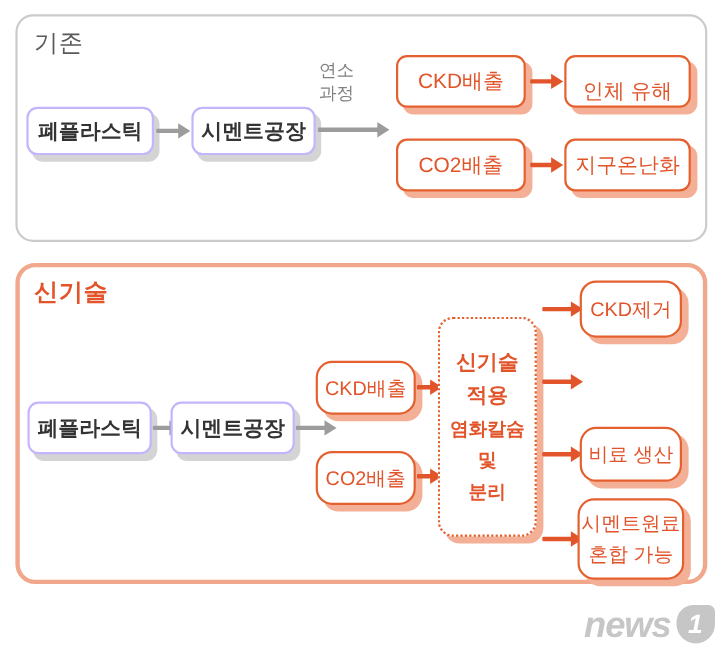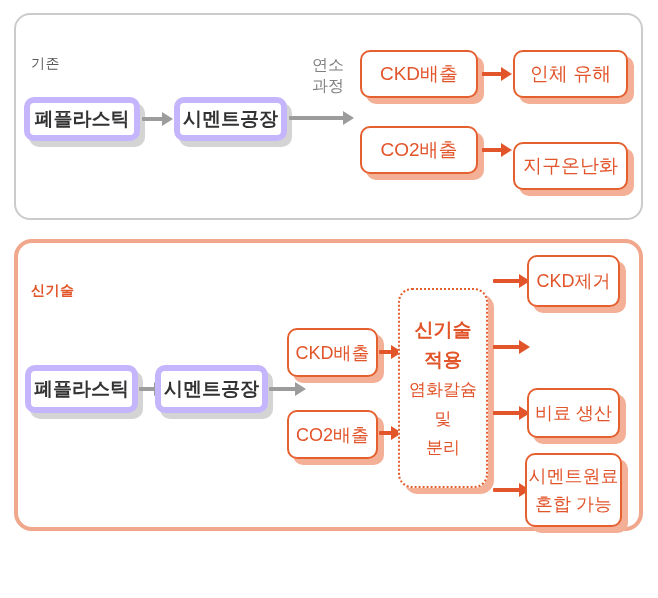"기존" .panel-title { font-size: 14px -> 22px; margin-top: 31px -> none }
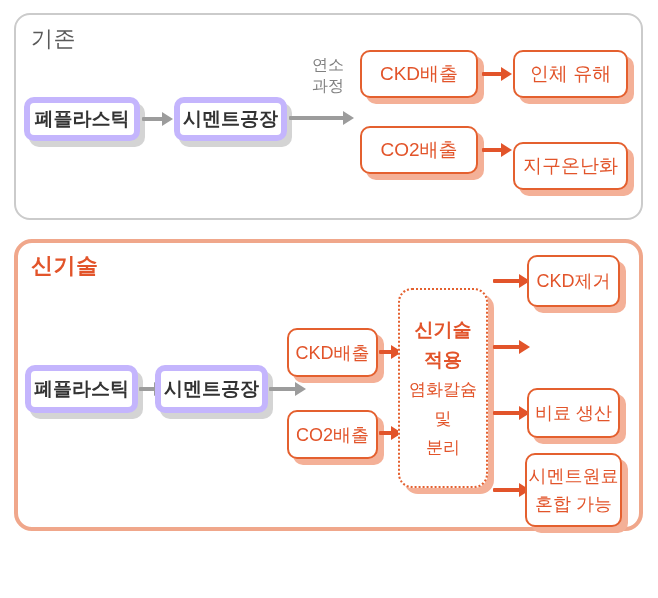"연소" .muted-label { text-align: right -> left }
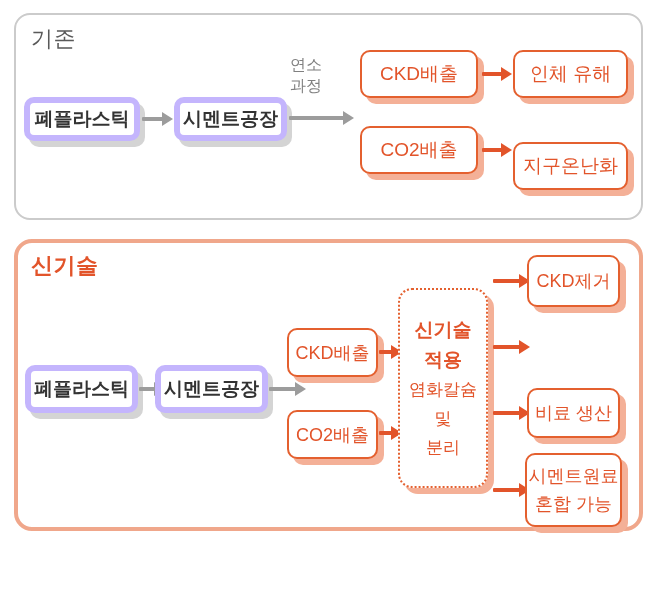"인체 유해" div.box { align-items: none -> flex-end }
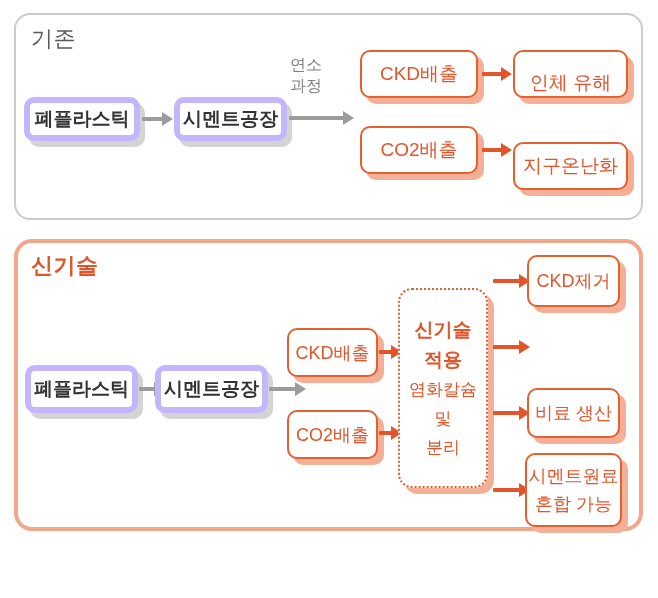"폐플라스틱" .box-gray { border: 6px solid #c4b5fd -> 2px solid #c4b5fd }
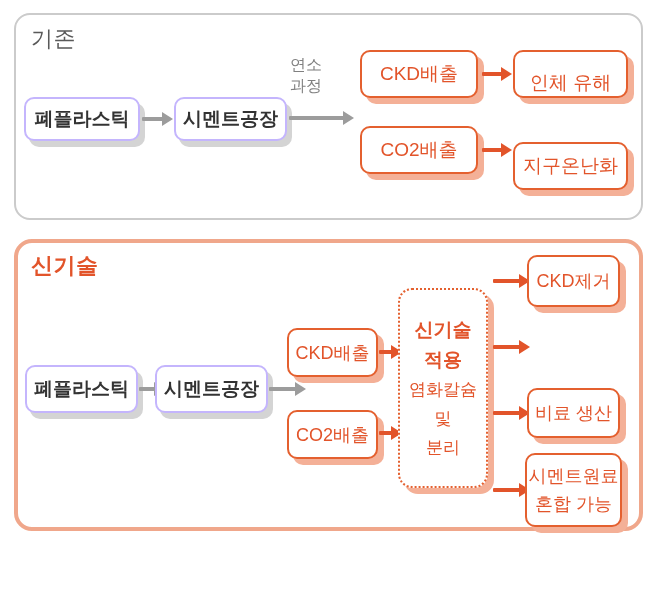"지구온난화" div.box { margin-top: 16px -> none }
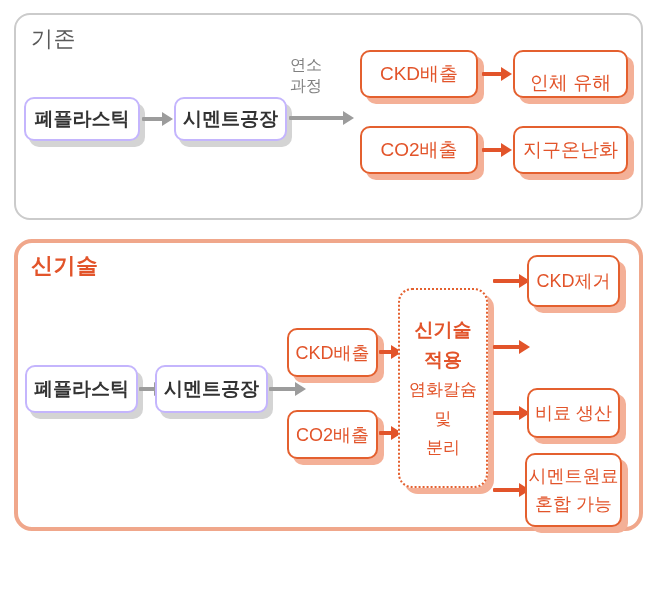"CKD제거" .box-orange.small { border-radius: none -> 15px }
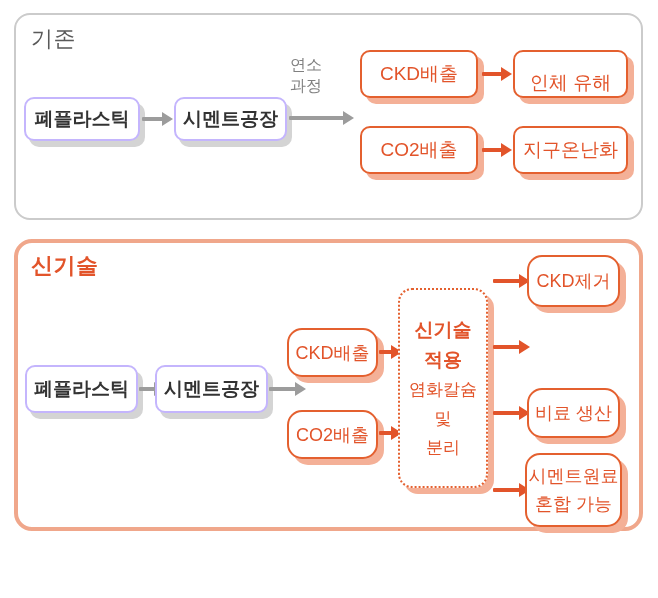"염화칼슘" .dashed-box .r { font-weight: 400 -> 700 }
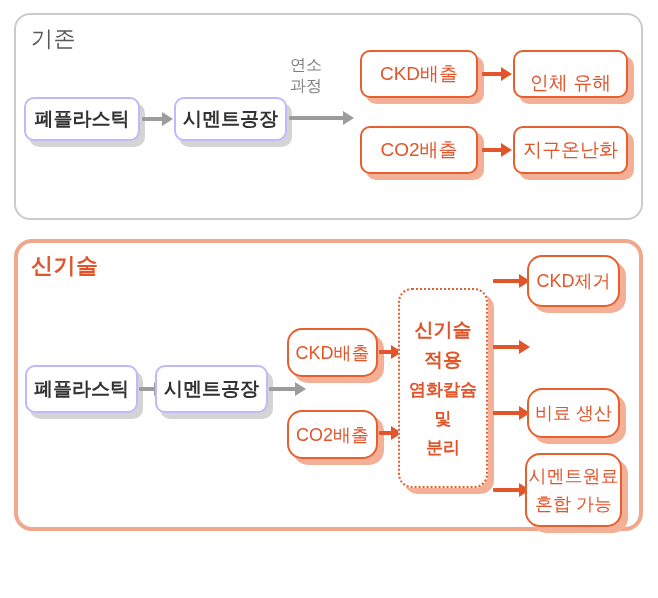"news" div.watermark { html: none -> <div> <span>news</span> <span>1</span> </div> }
